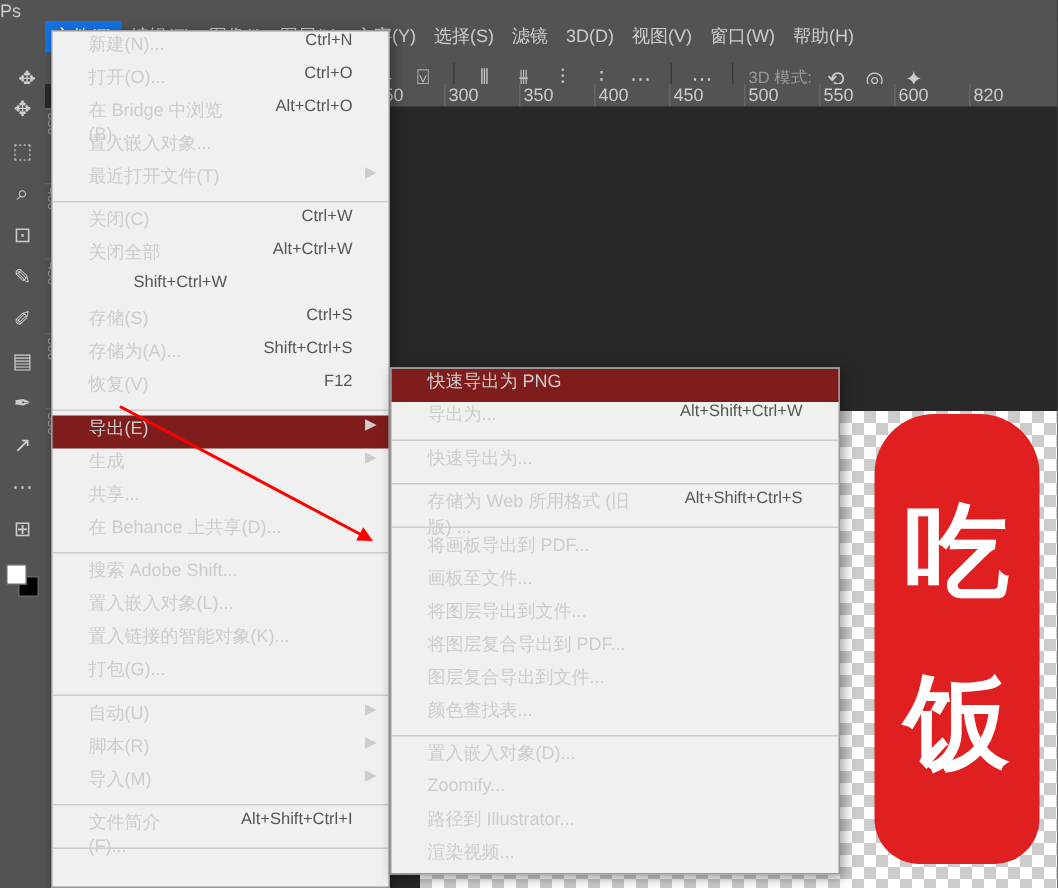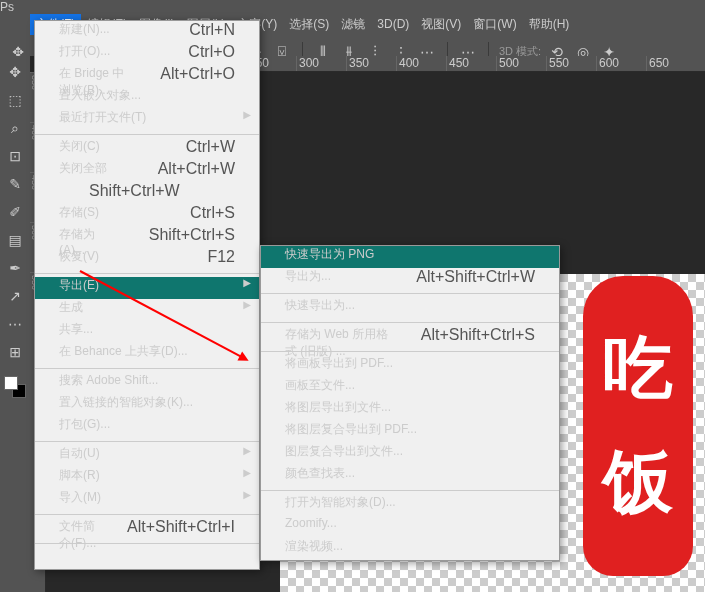"Ctrl+N" .menu-panel .row .sc { font-size: 16px -> 11px }
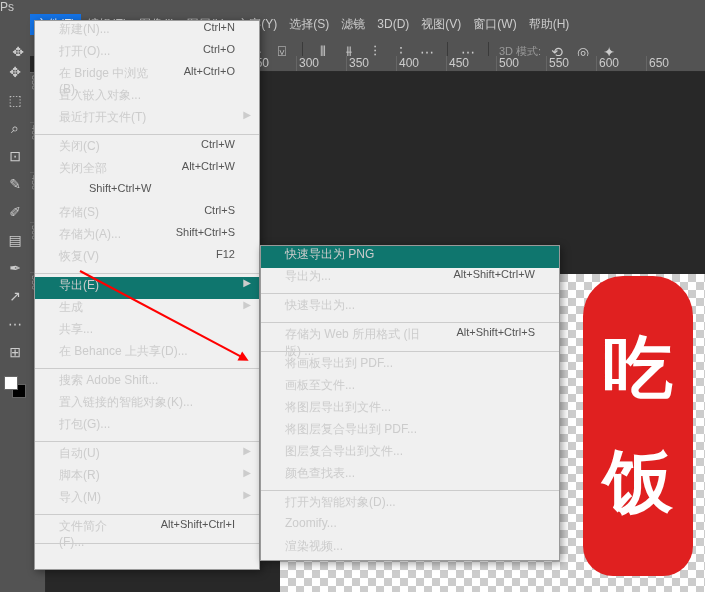"650" span { text: 650 -> 820 }
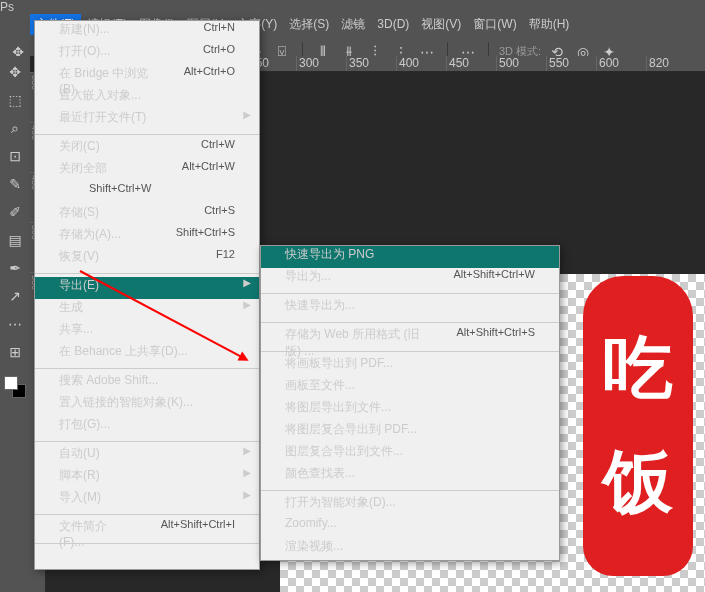"快速导出为 PNG" .menu-panel .row.hl { background: #0f766e -> #7f1d1d }
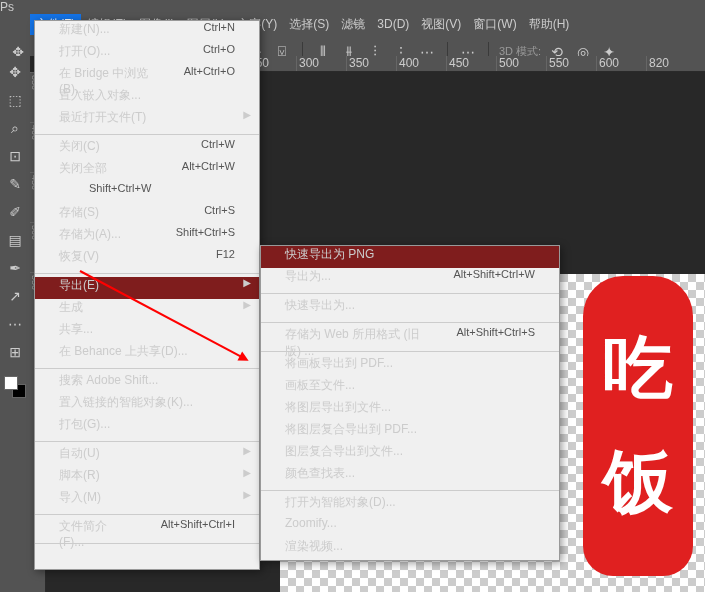"置入嵌入对象(L)..." div.row { html: none -> <div> <span>置入嵌入对象(L)...</span> </div> }
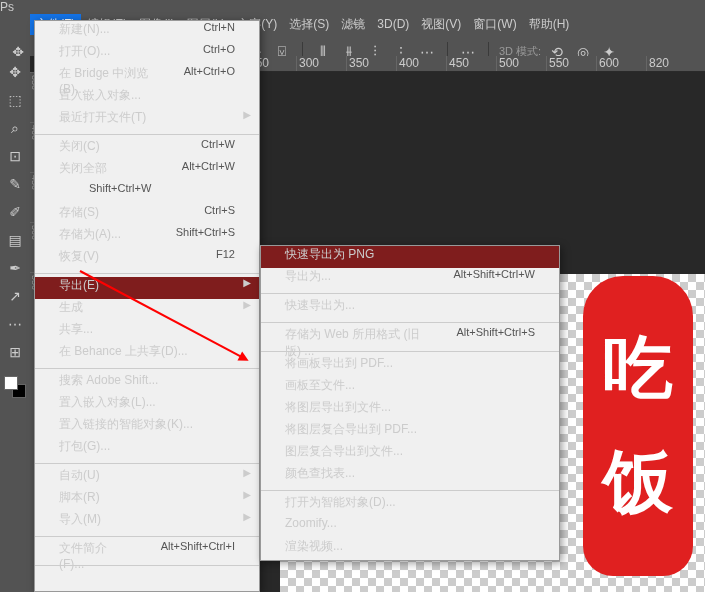"打开为智能对象(D)..." span.lbl { text: 打开为智能 -> 置入嵌入 }
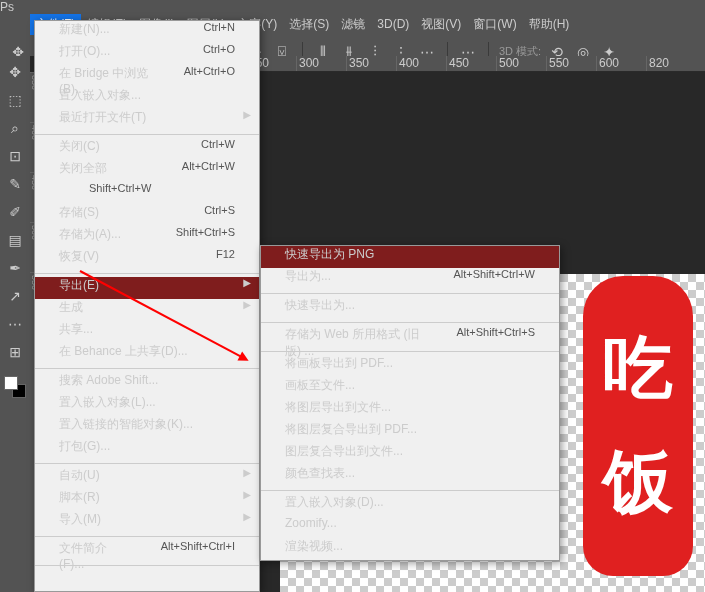"路径到 Illustrator..." div.row { html: none -> <div> <span>路径到 Illustrator...</span> </div> }
